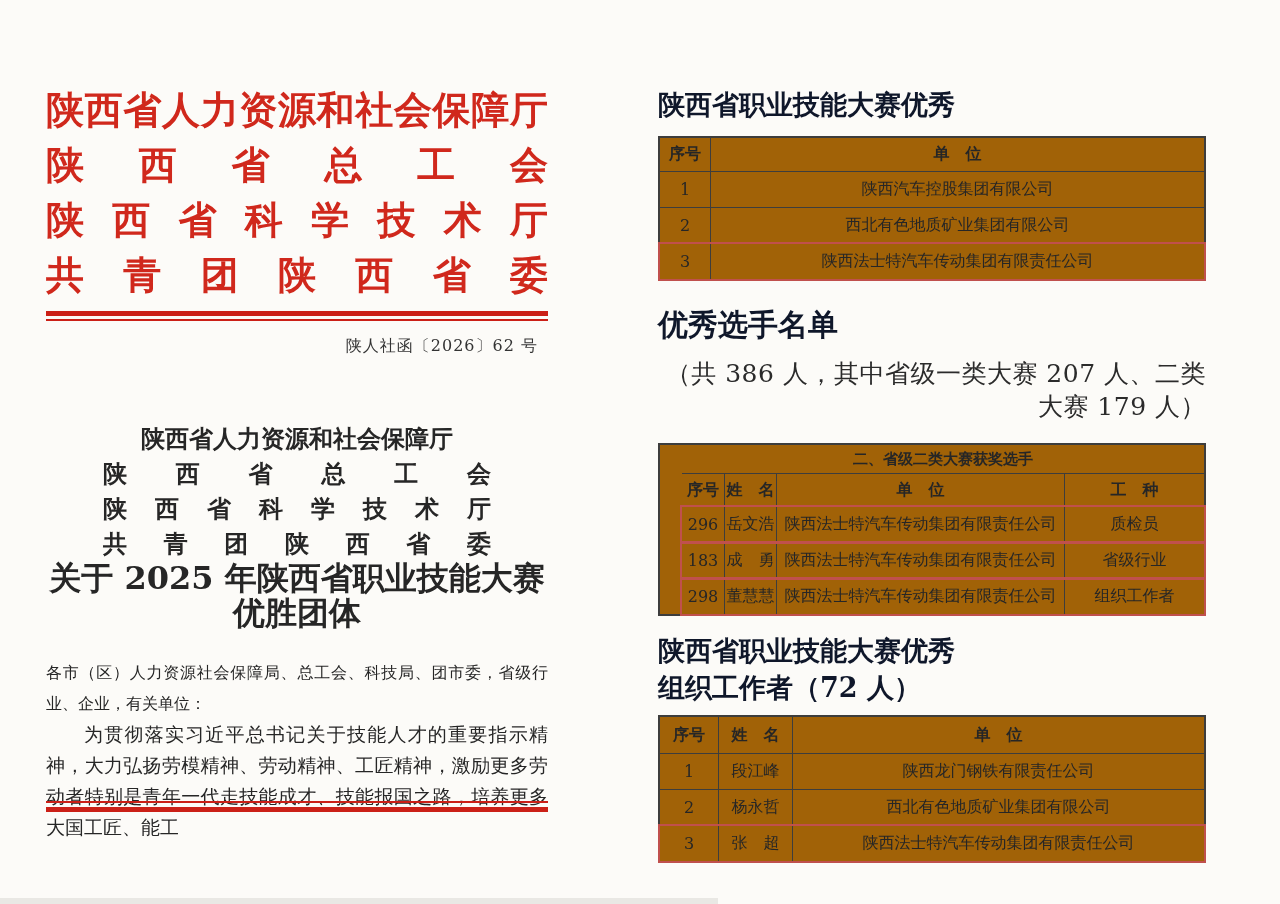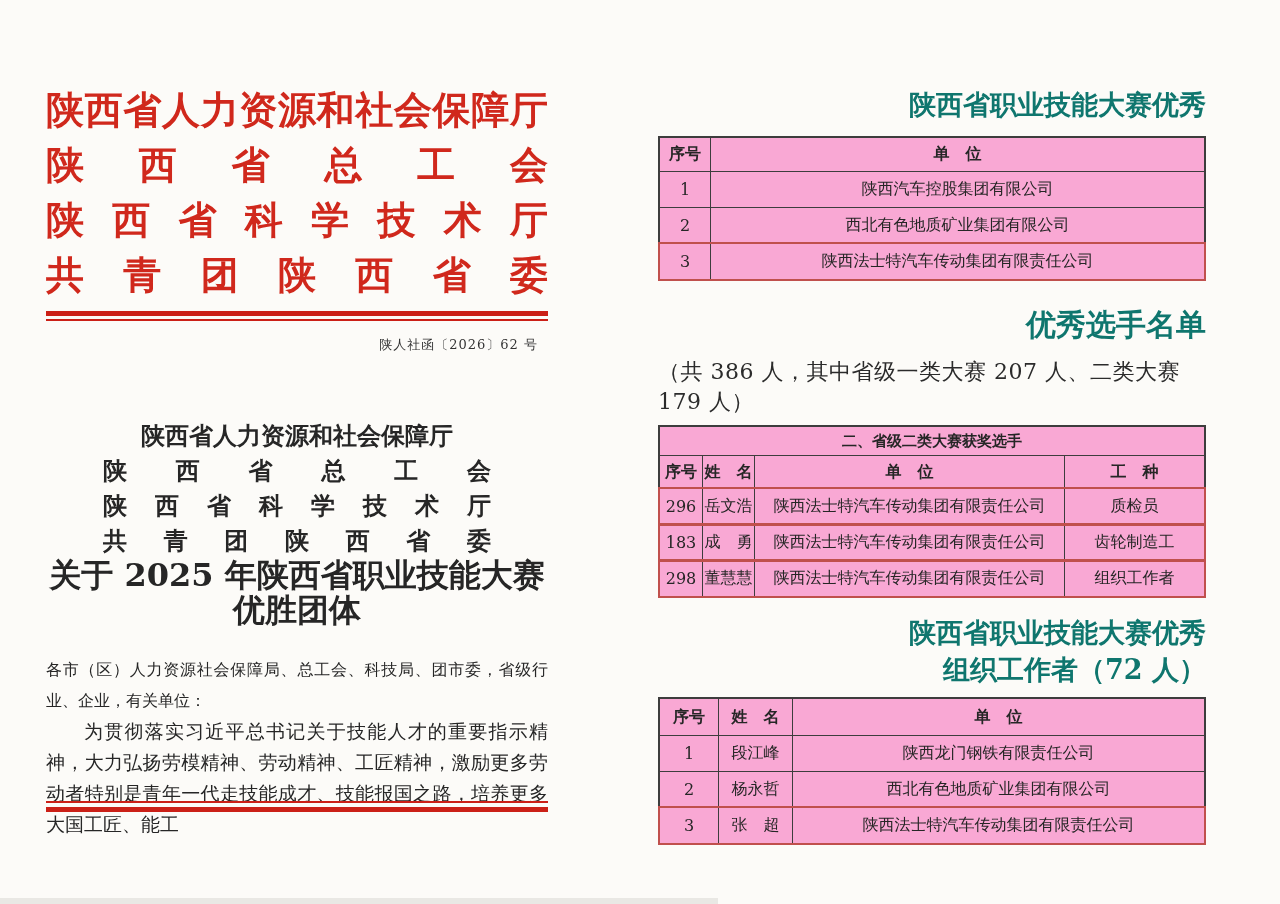"陕西省职业技能大赛优秀" .sec-title { color: #0f766e -> #0f172a; text-align: right -> left }
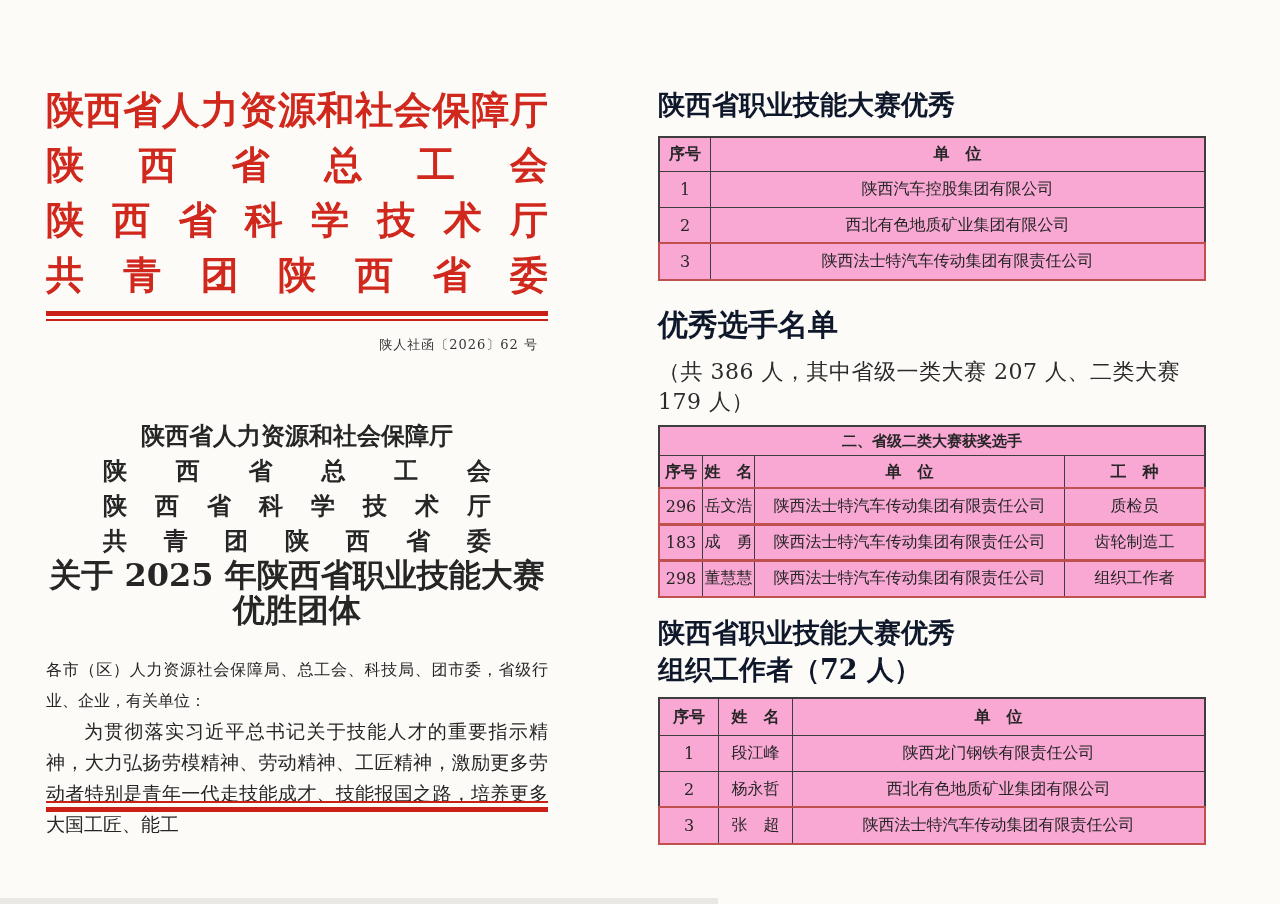"序号" .tbl { background: #f9a8d4 -> #a16207 }
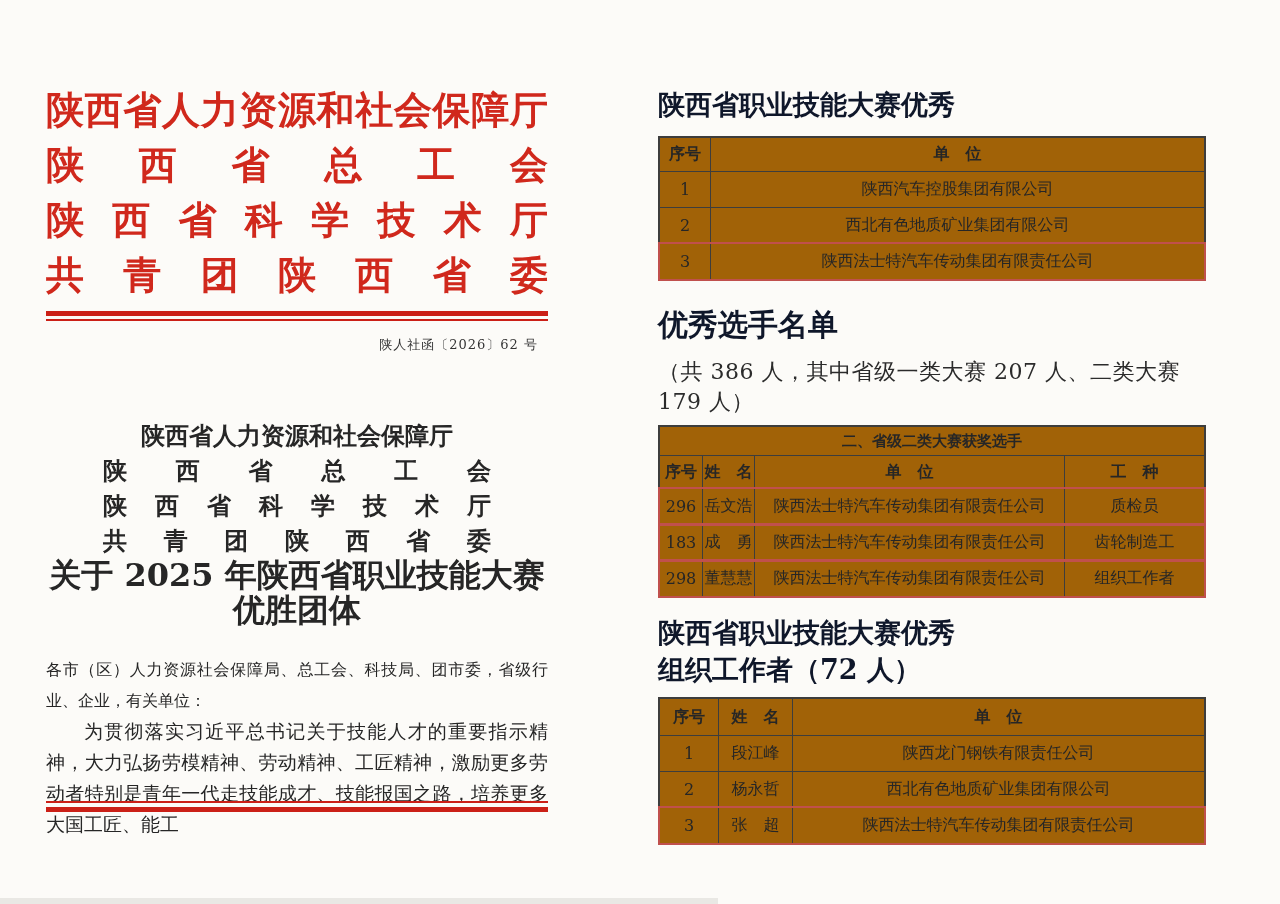"陕人社函〔2026〕62 号" .doc-no { font-size: 13px -> 16px }
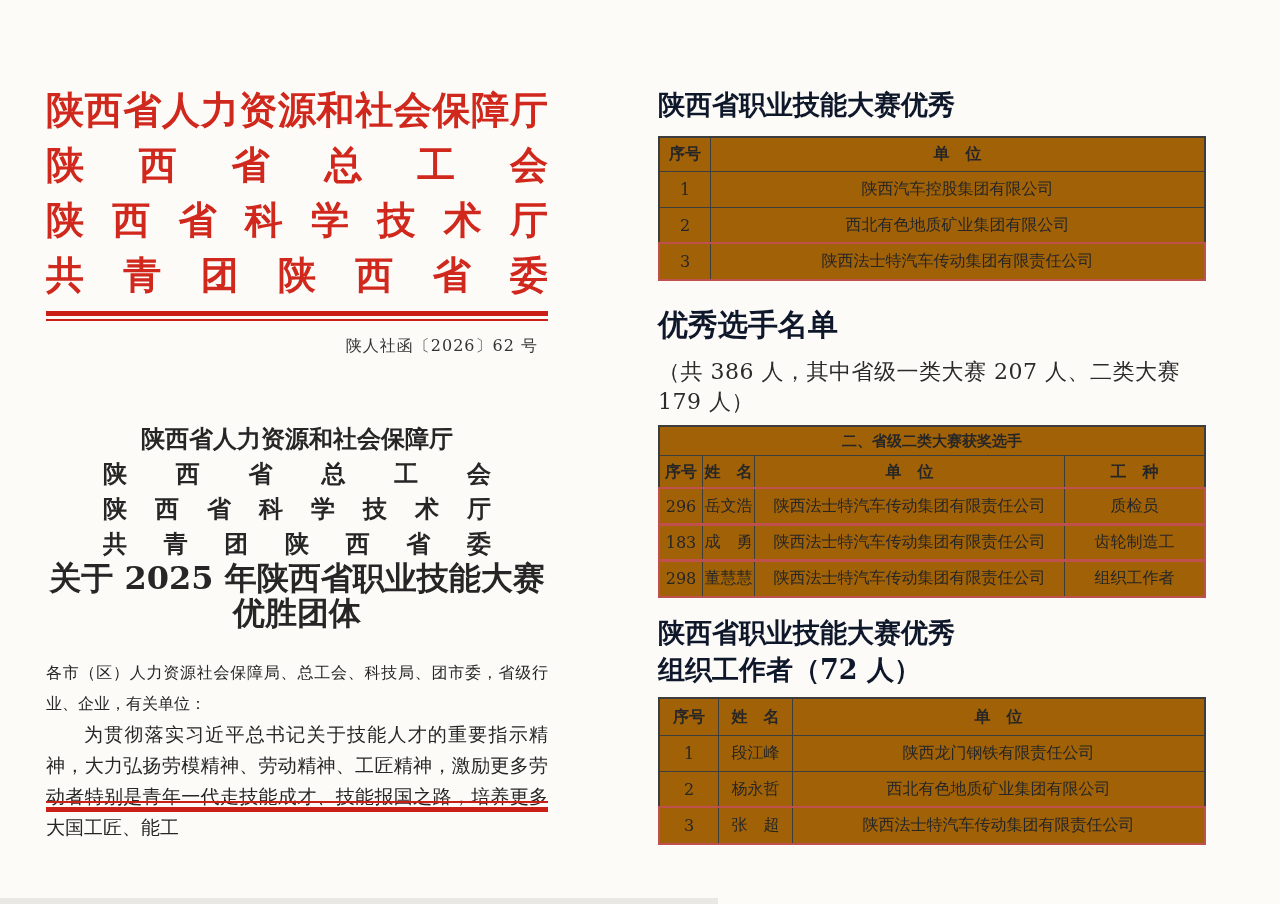"（共 386 人，其中省级一类大赛 207 人、二类大赛" .subtitle { font-size: 22px -> 25px; text-align: left -> right }
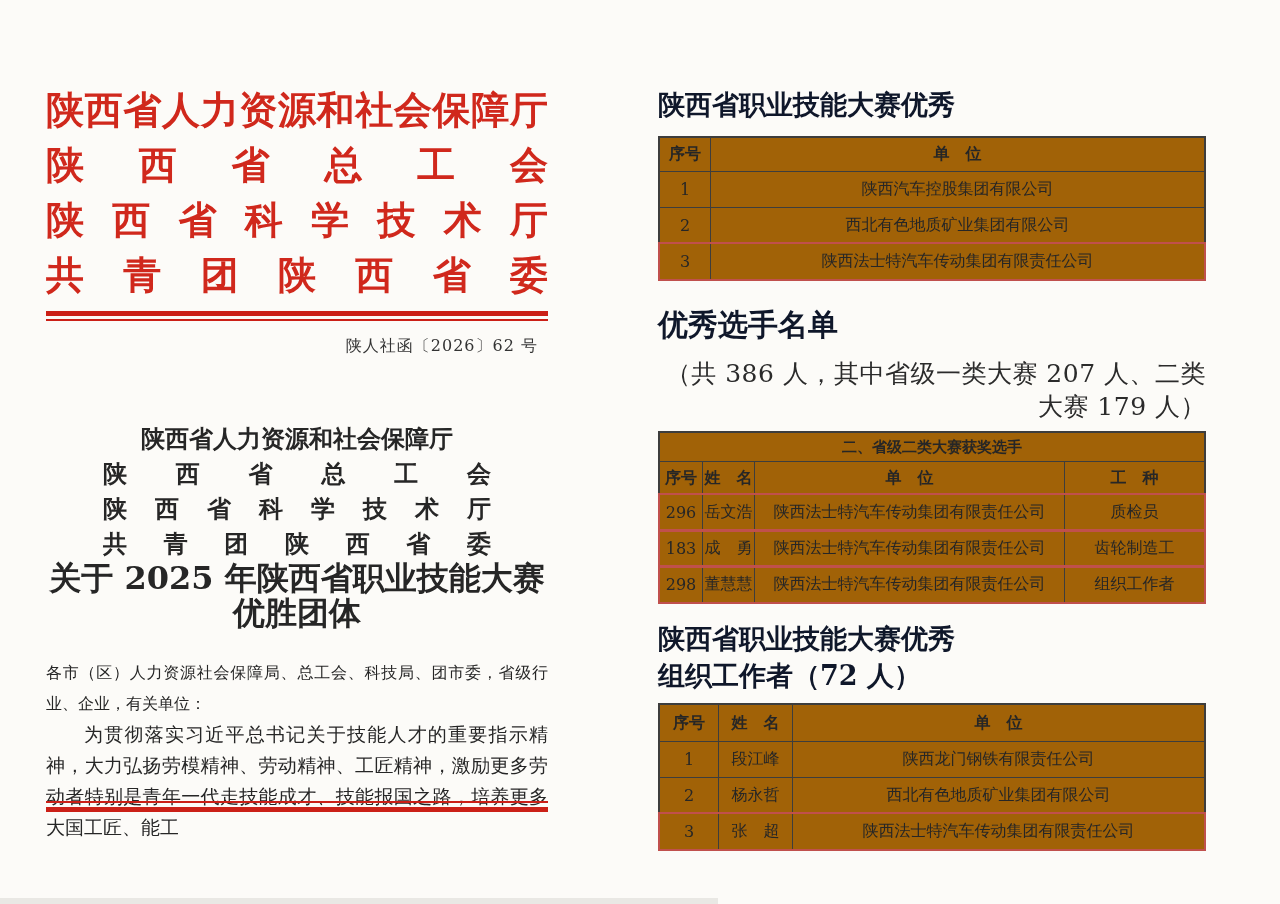"二、省级二类大赛获奖选手" .tbl.m2 { margin-top: 8px -> 20px; padding-left: none -> 22px }
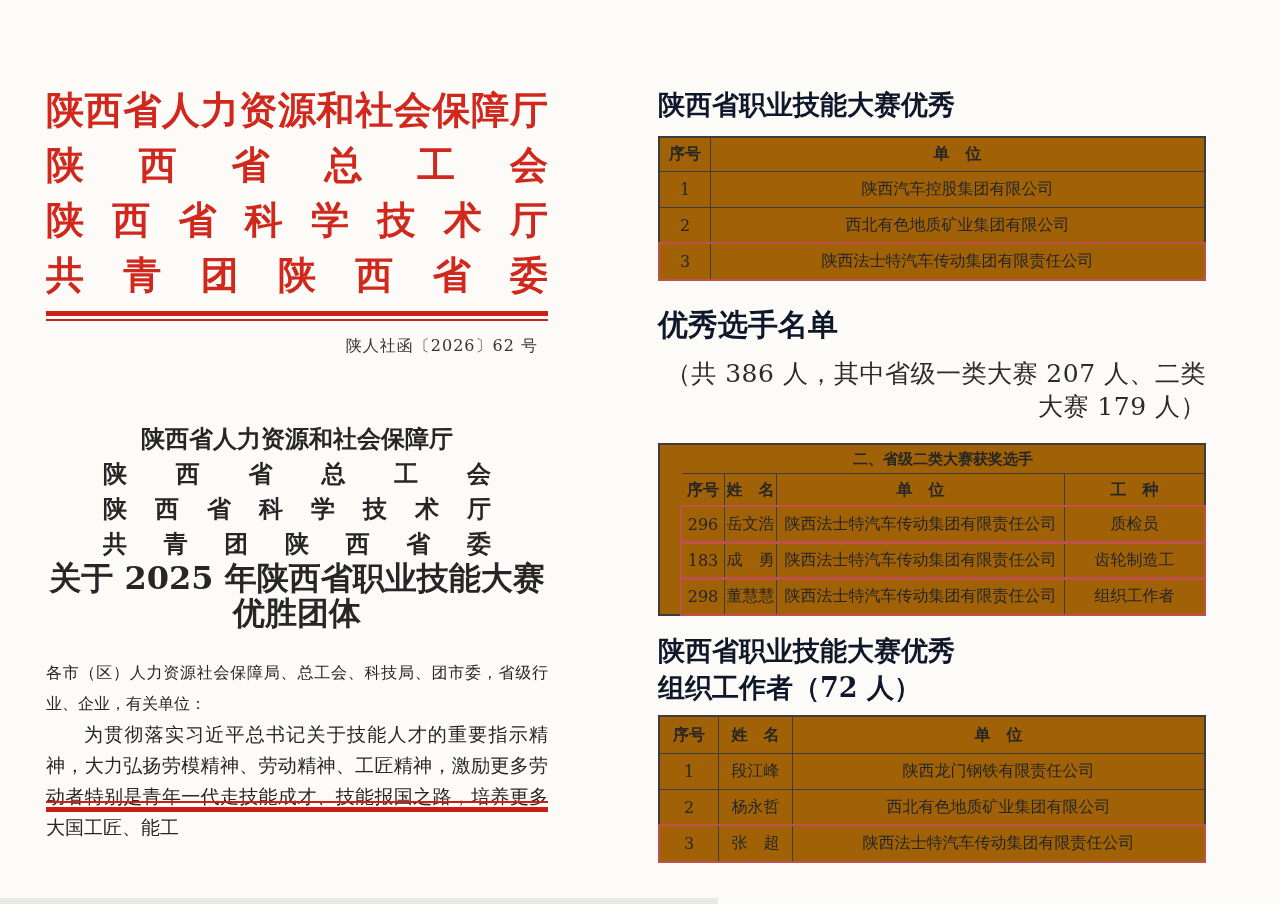"齿轮制造工" div.cell { text: 齿轮制造工 -> 省级行业 }
